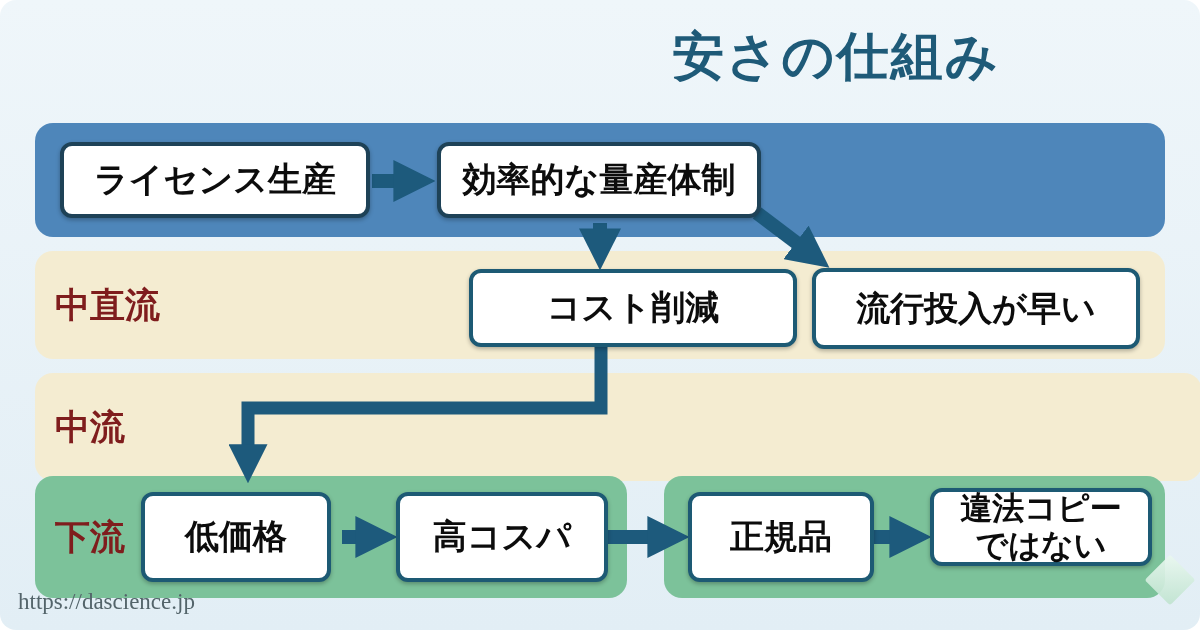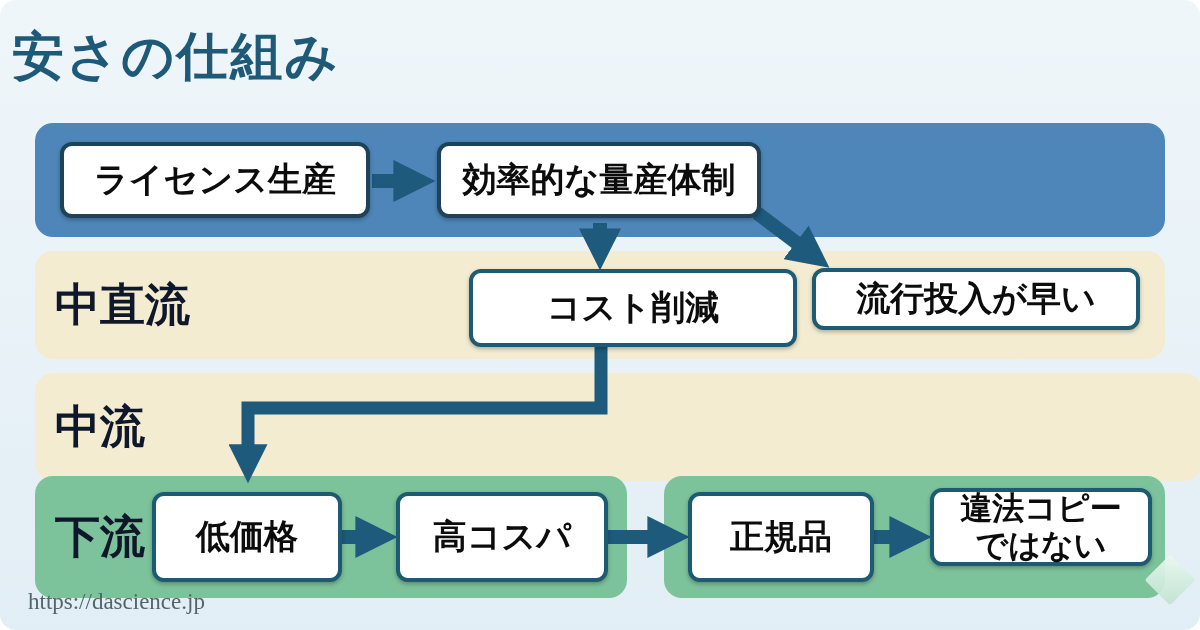"安さの仕組み" .title { left: 12px -> 0; text-align: left -> right }
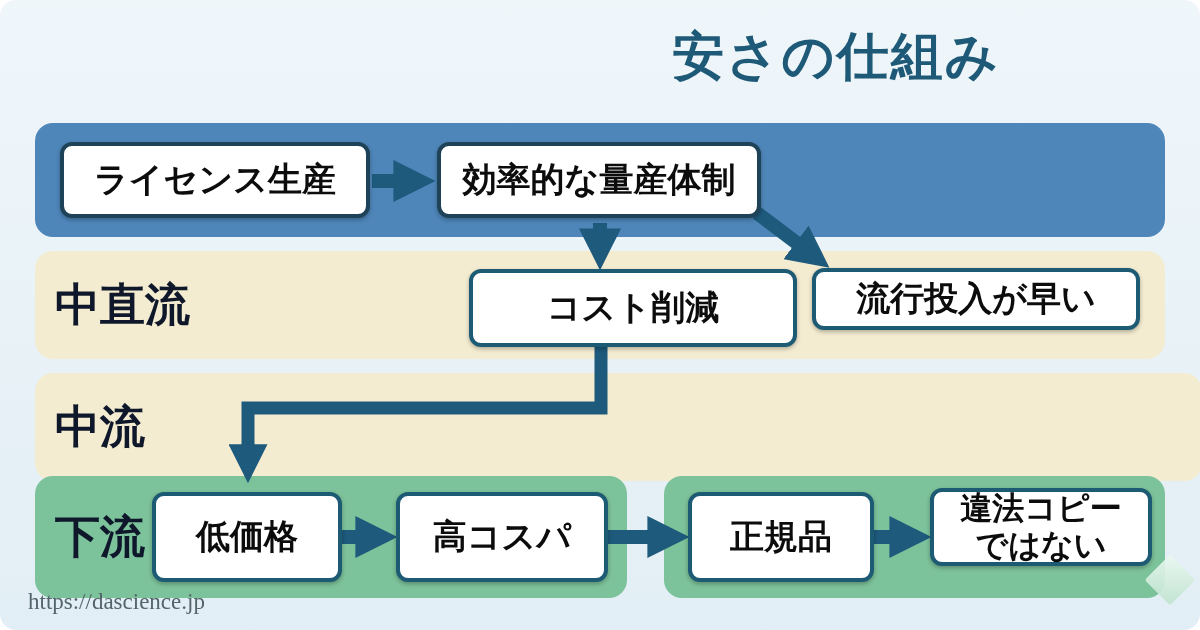"中直流" .band-label { color: #0f172a -> #7f1d1d; font-size: 45px -> 35px }
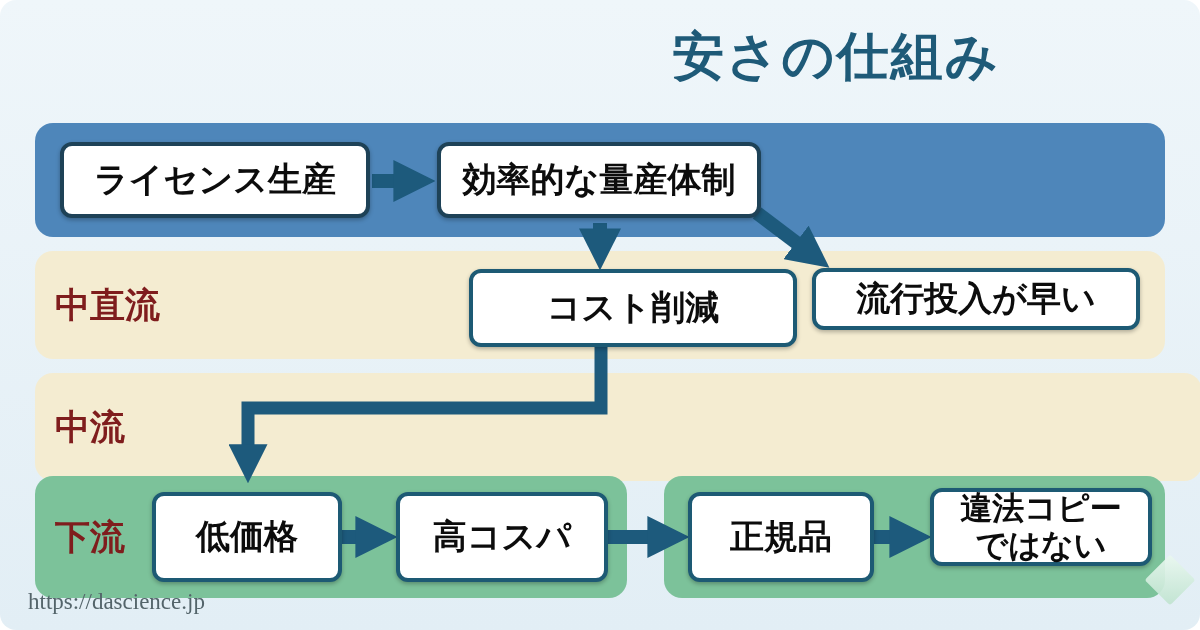"流行投入が早い" .n-trend { height: 62px -> 81px }
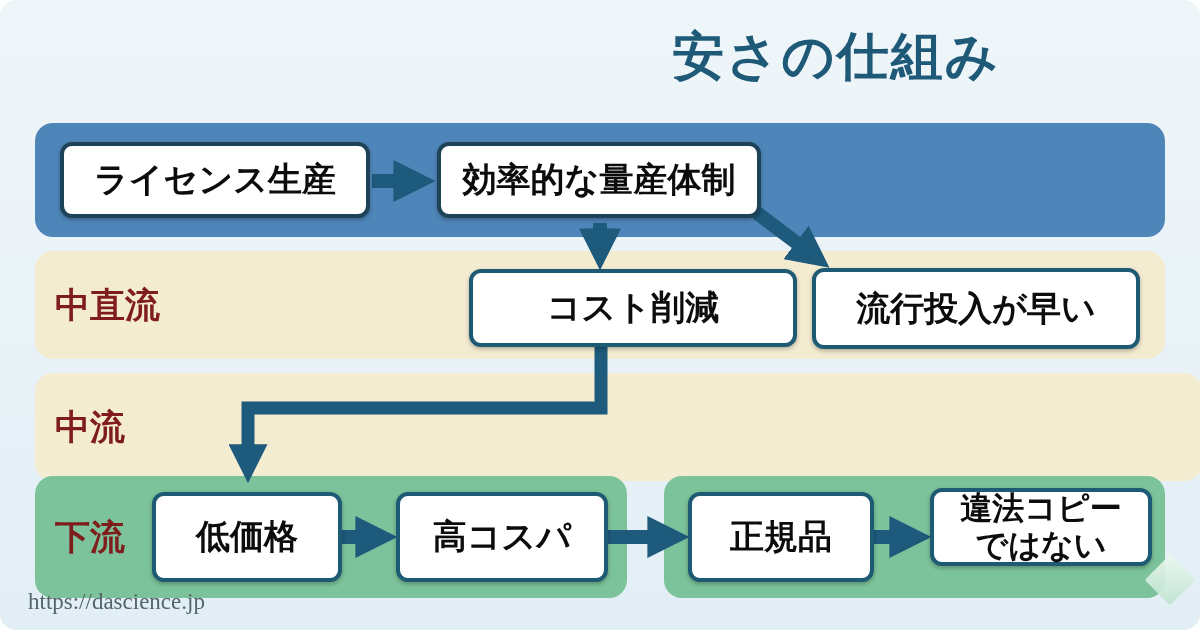"低価格" .n-lowprice { left: 152px -> 141px }
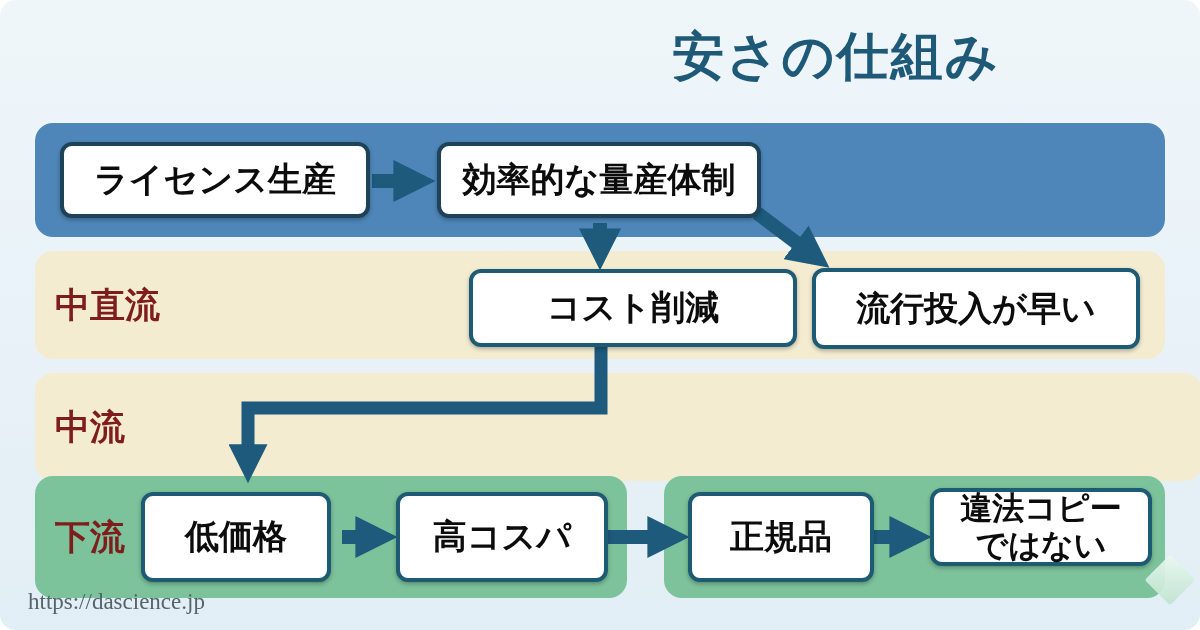"https://dascience.jp" .url-watermark { left: 28px -> 18px }
